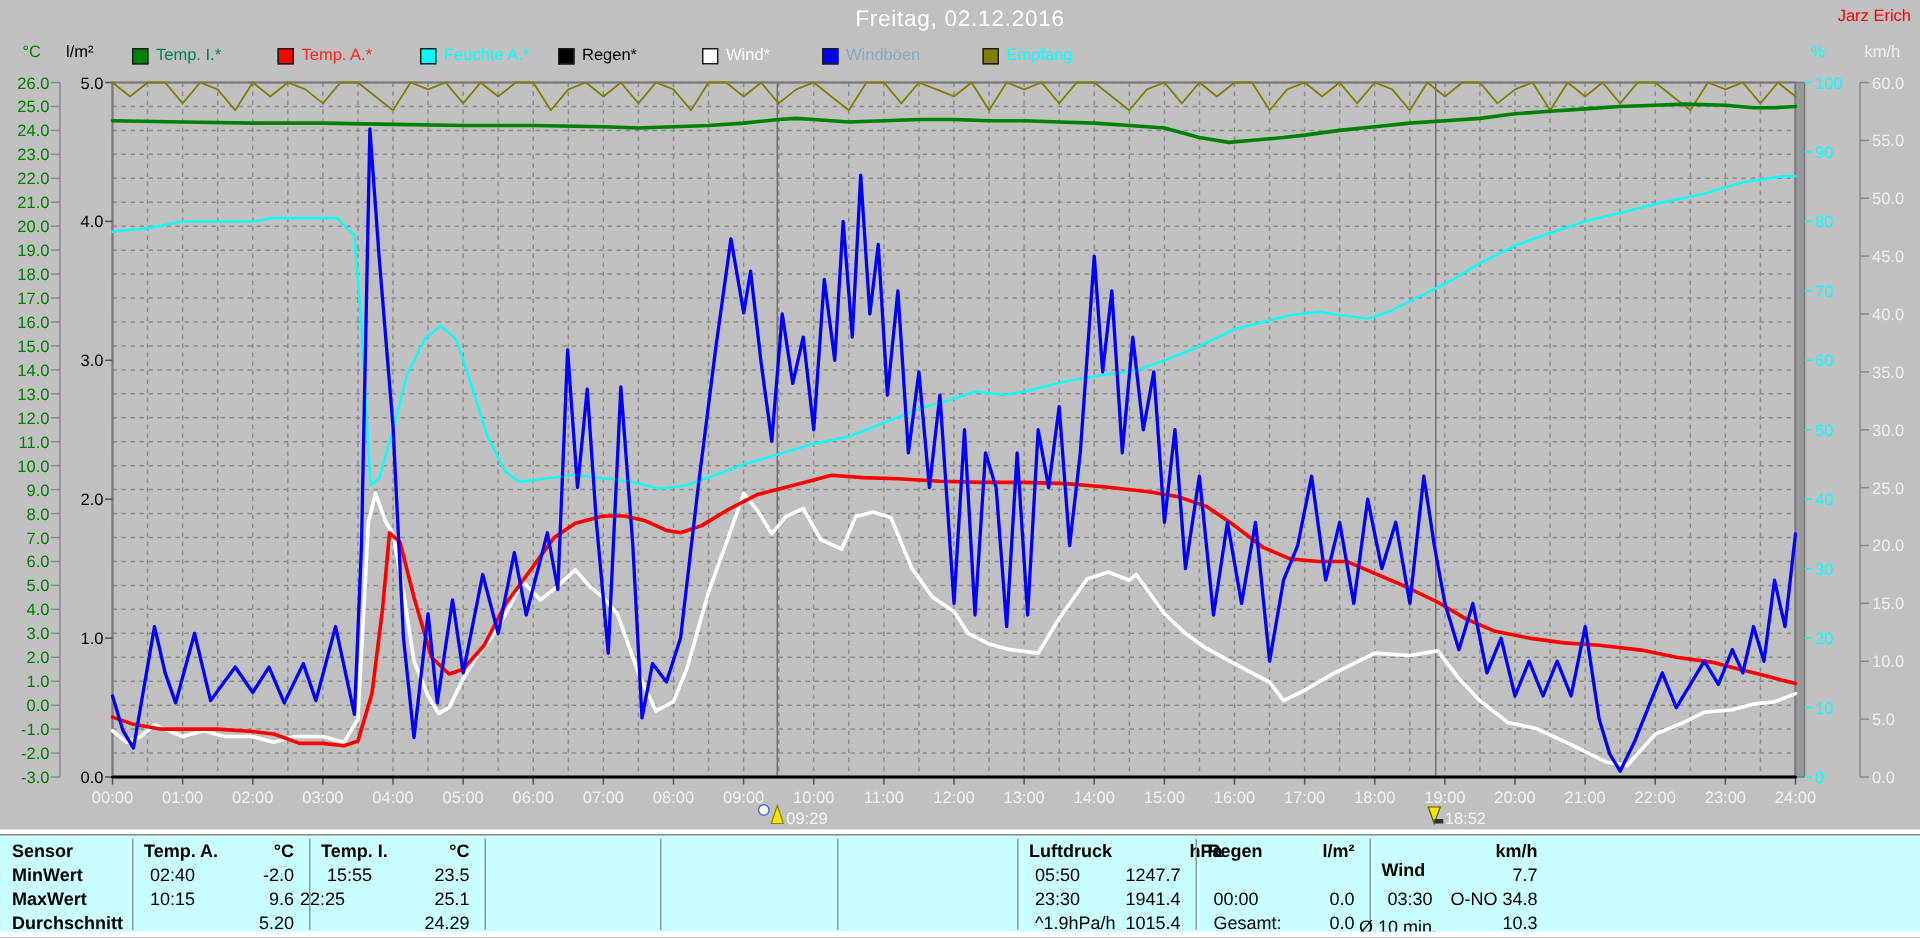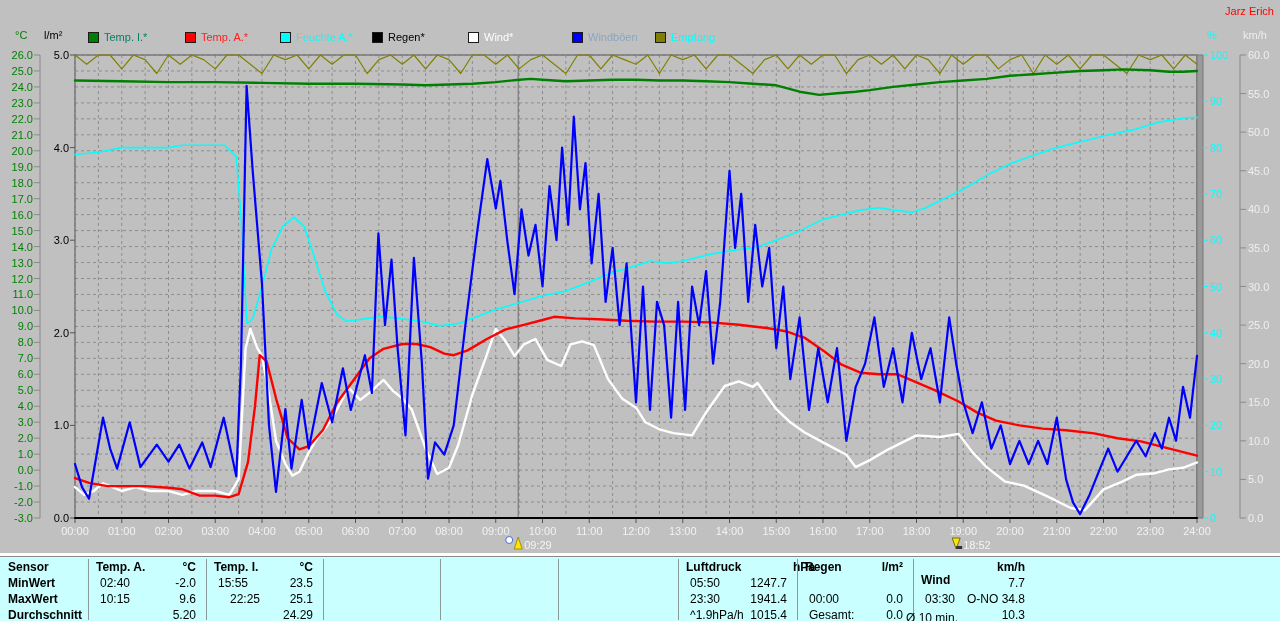"Freitag, 02.12.2016" div.abs { html: none -> <div>Freitag, 02.12.2016</div> }
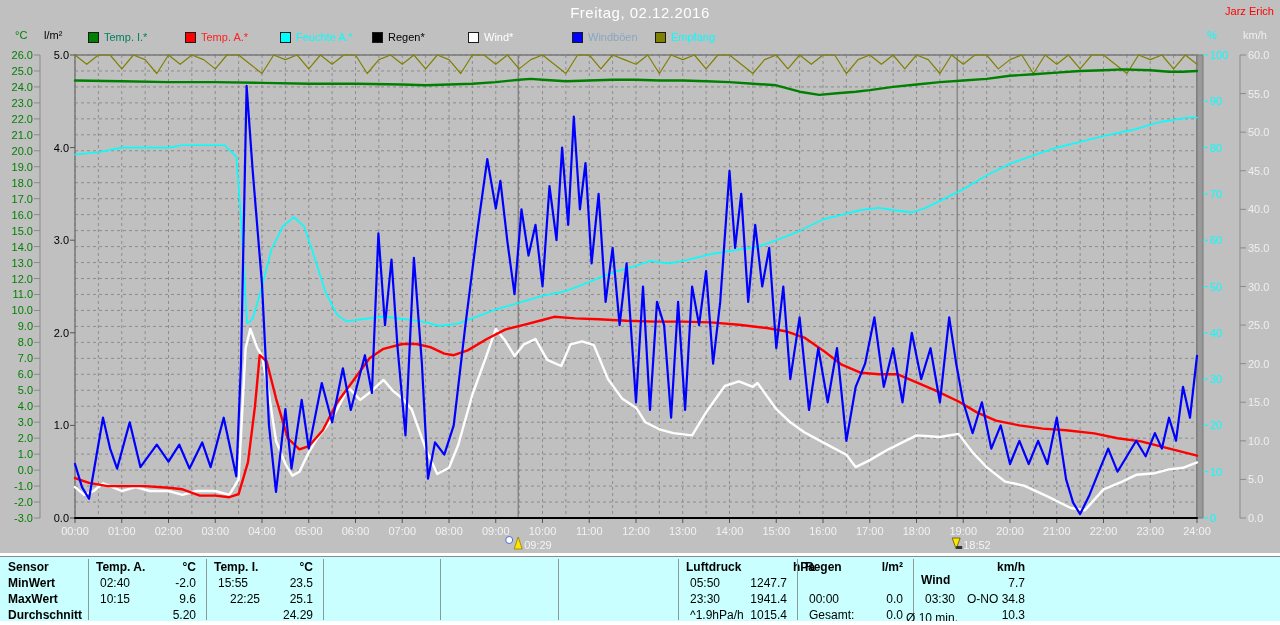"Windböen" div.legend-item { left: 572px -> 548px }
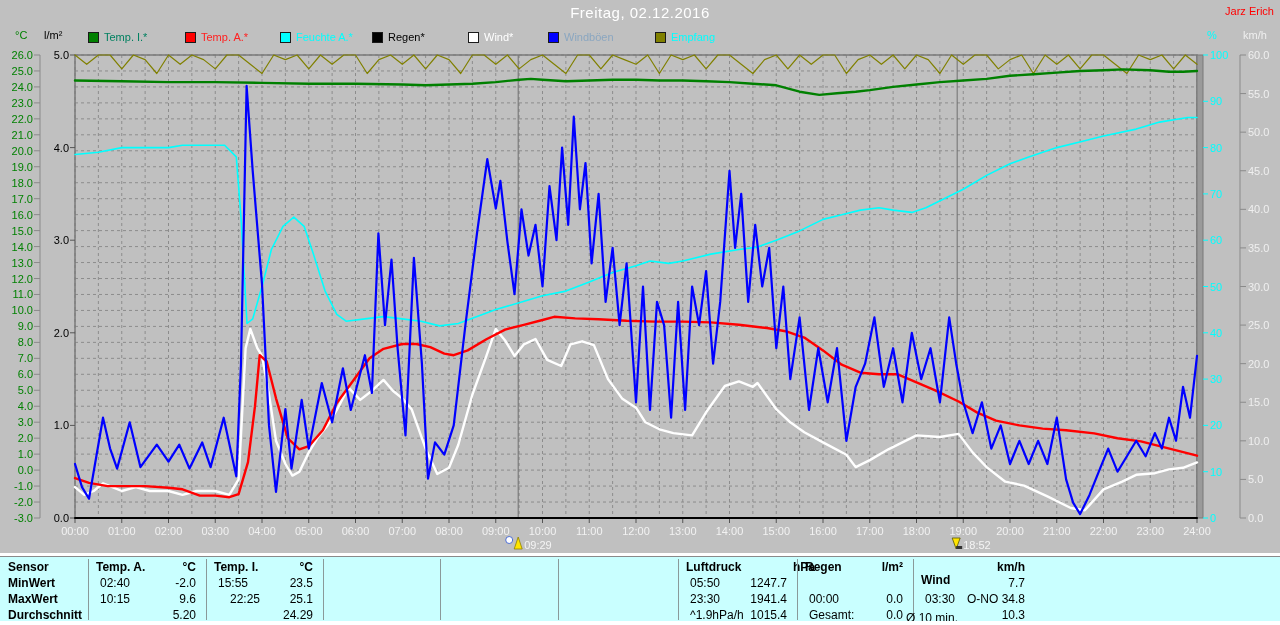"22:25" div.tbl-cell { left: 230px -> 200px }
